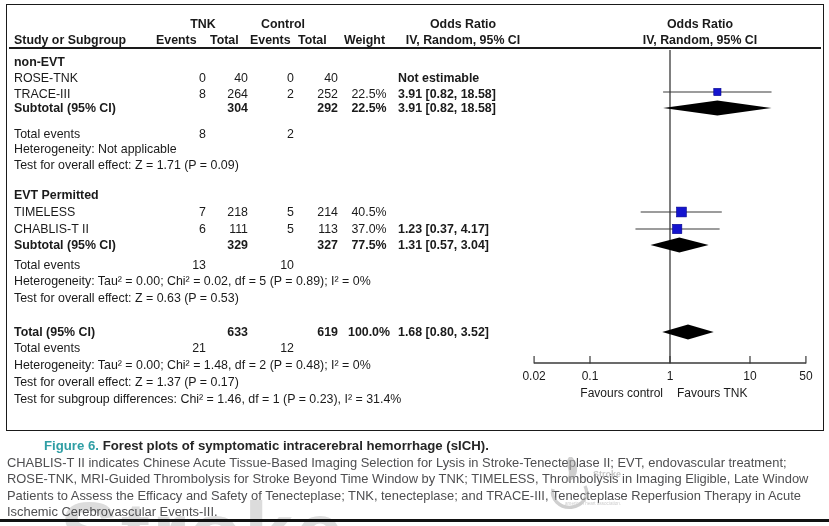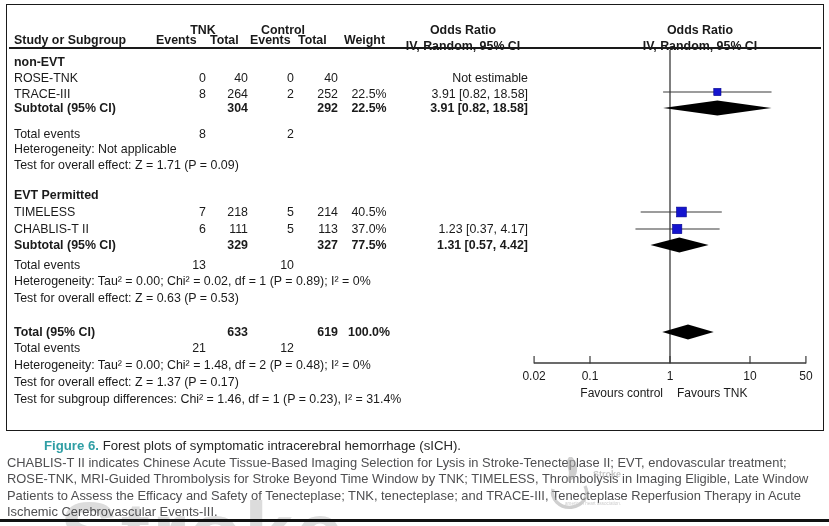"TNK" .center { margin-top: 6px -> none }
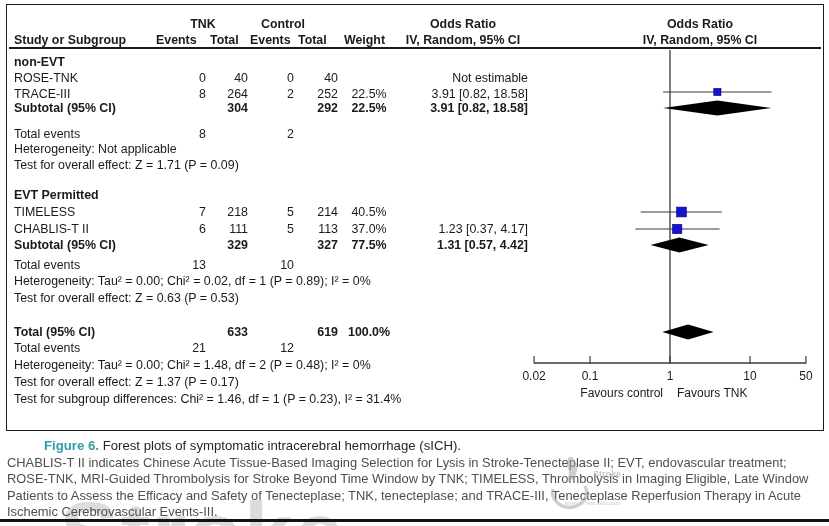"Not estimable" .cor { font-weight: none -> bold; text-align: right -> none }
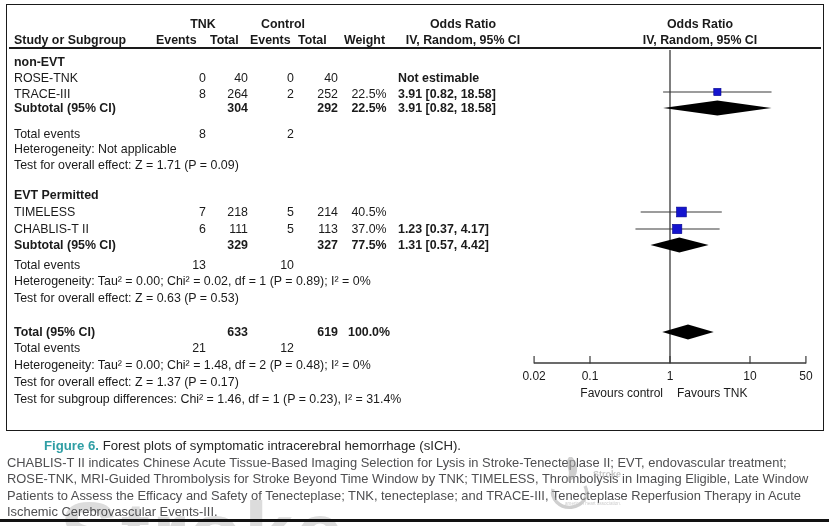"1.31 [0.57, 4.42]" span.cor { text: 4.42 -> 3.04 }
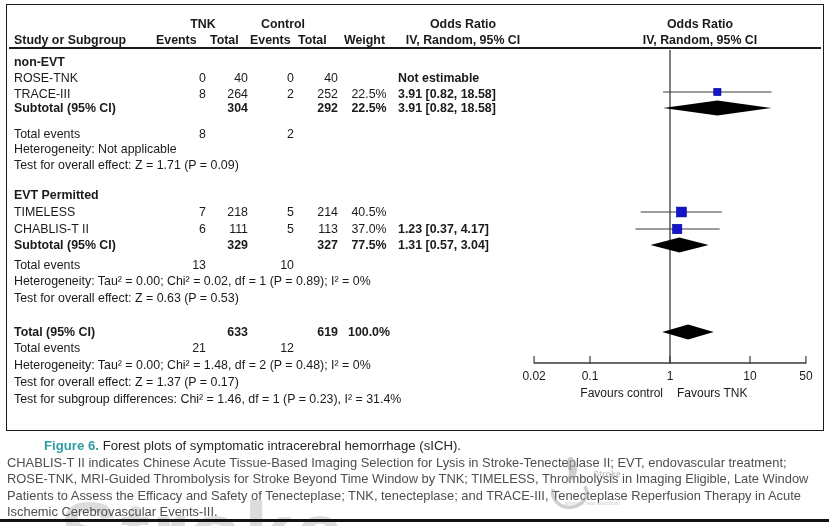"Heterogeneity: Tau² = 0.00; Chi² = 0.02," span.cnote { text: 1 -> 5 }
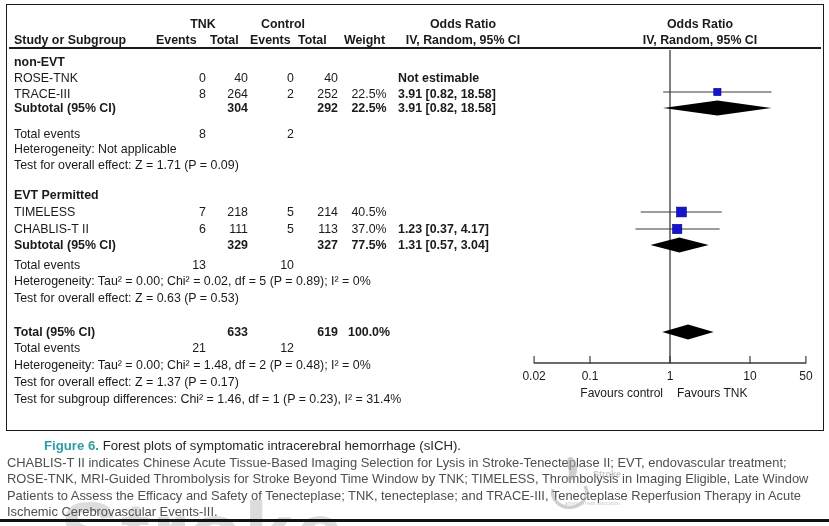"1.68 [0.80, 3.52]" span.cor { html: none -> <span>1.68 [0.80, 3.52]</span> }
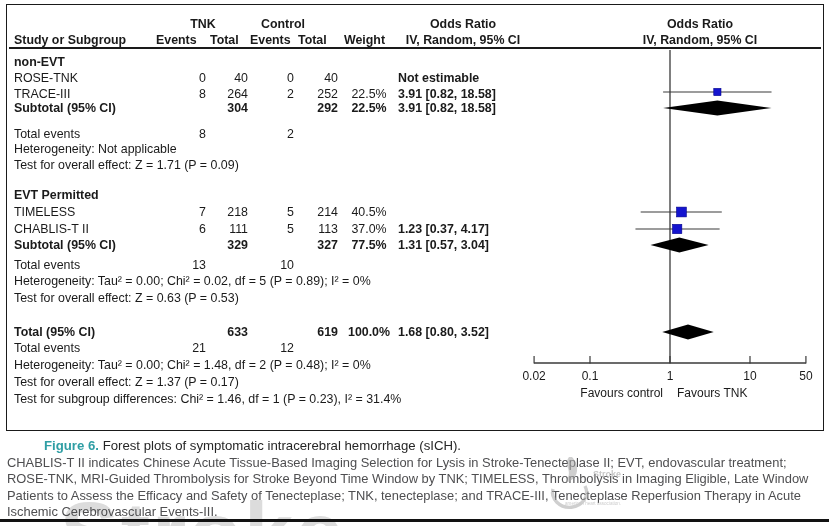"Forest plots of symptomatic" .fig-title { font-weight: normal -> bold }
